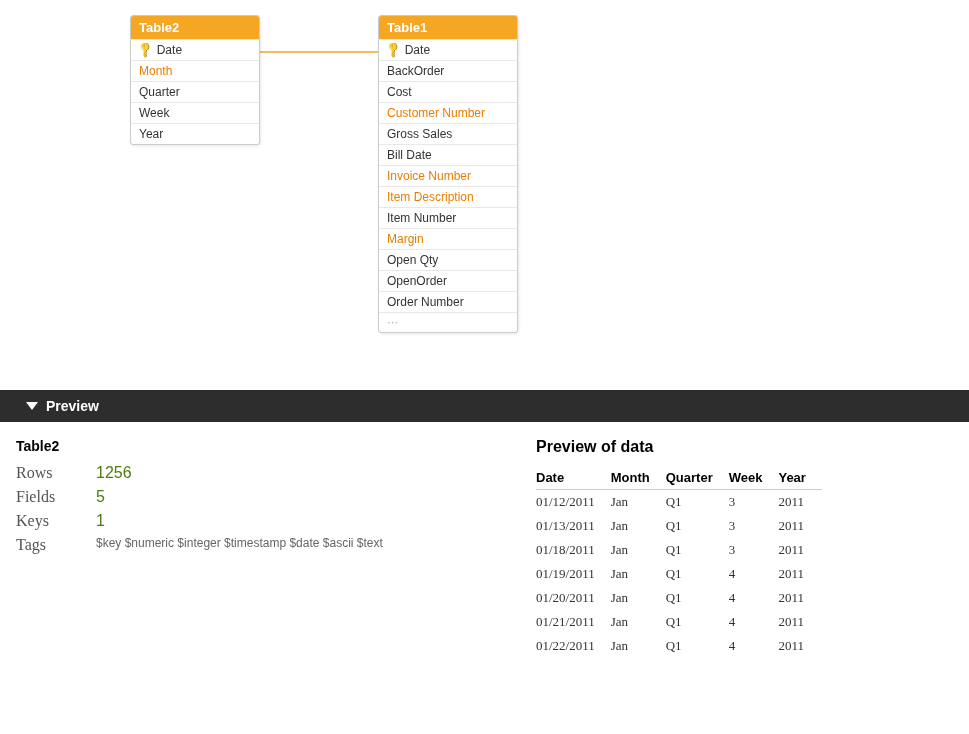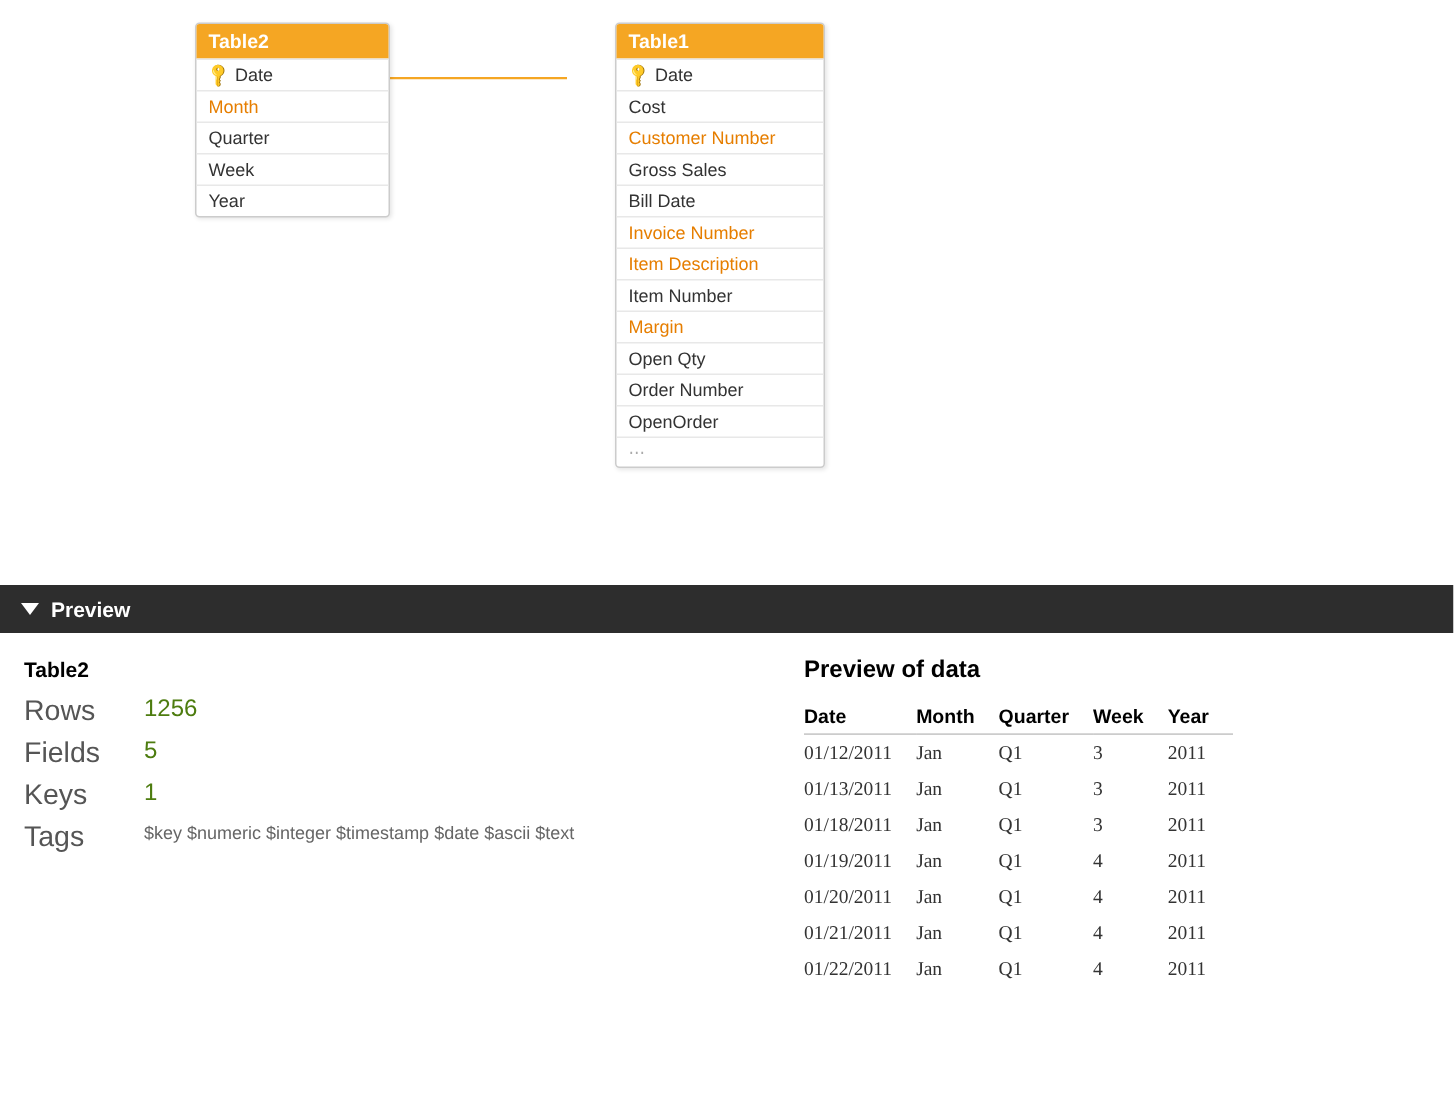"Table1" div.table-box { margin-left: 32px -> none }
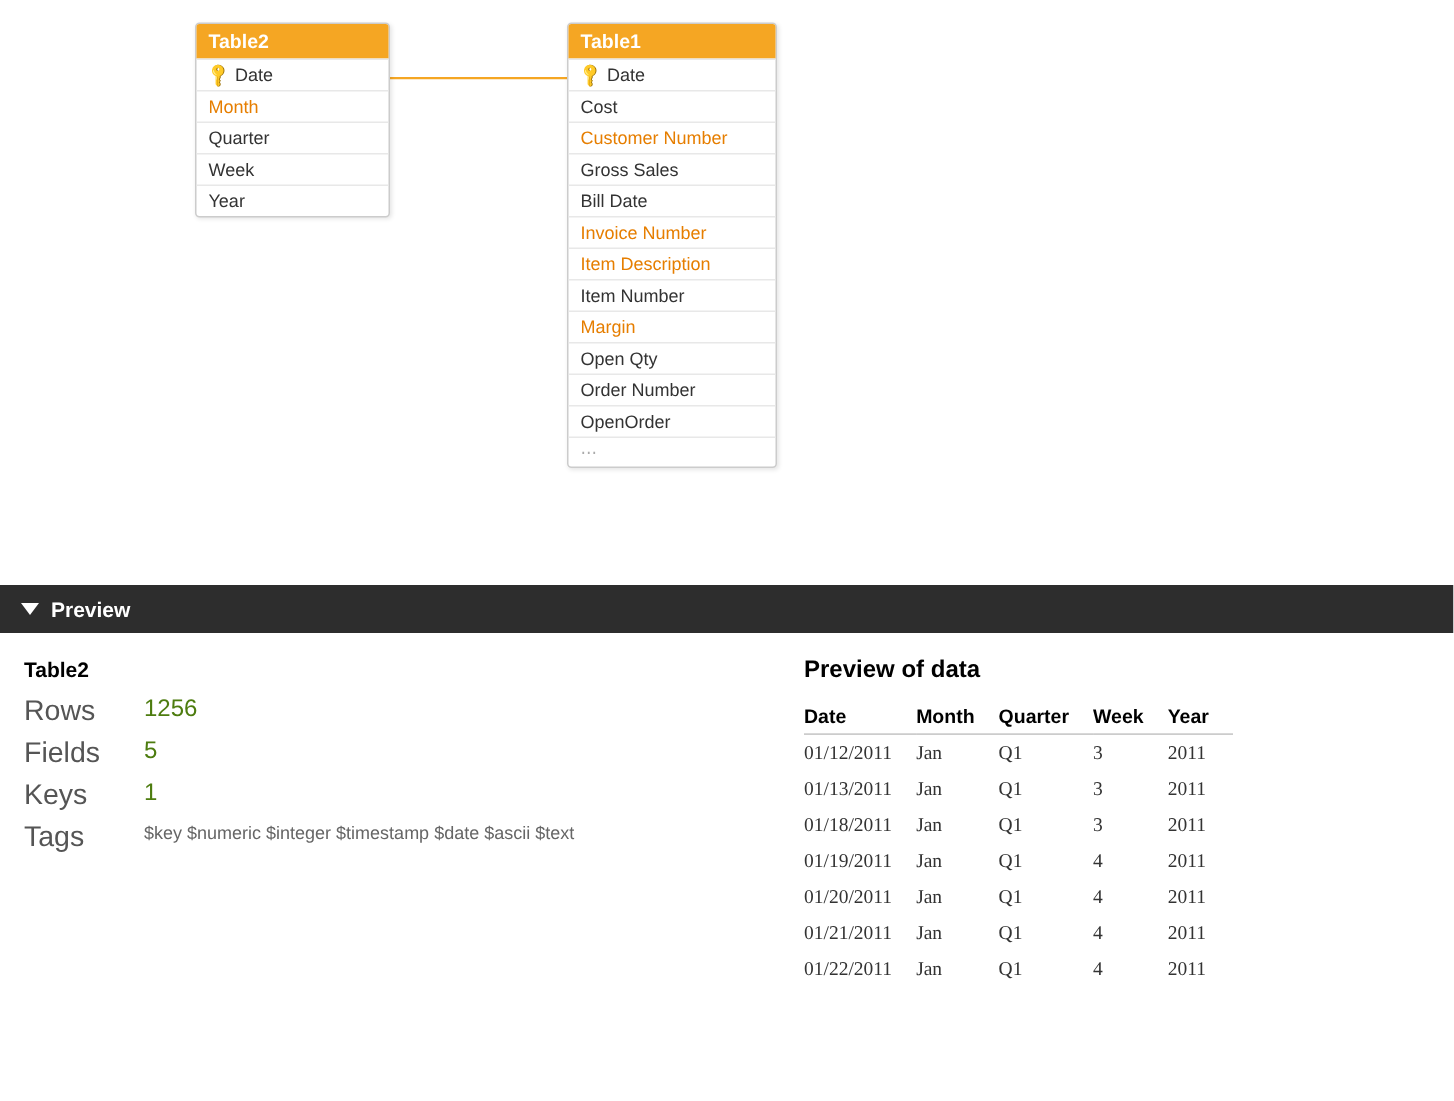"BackOrder" div.table-field { html: none -> <div>BackOrder</div> }
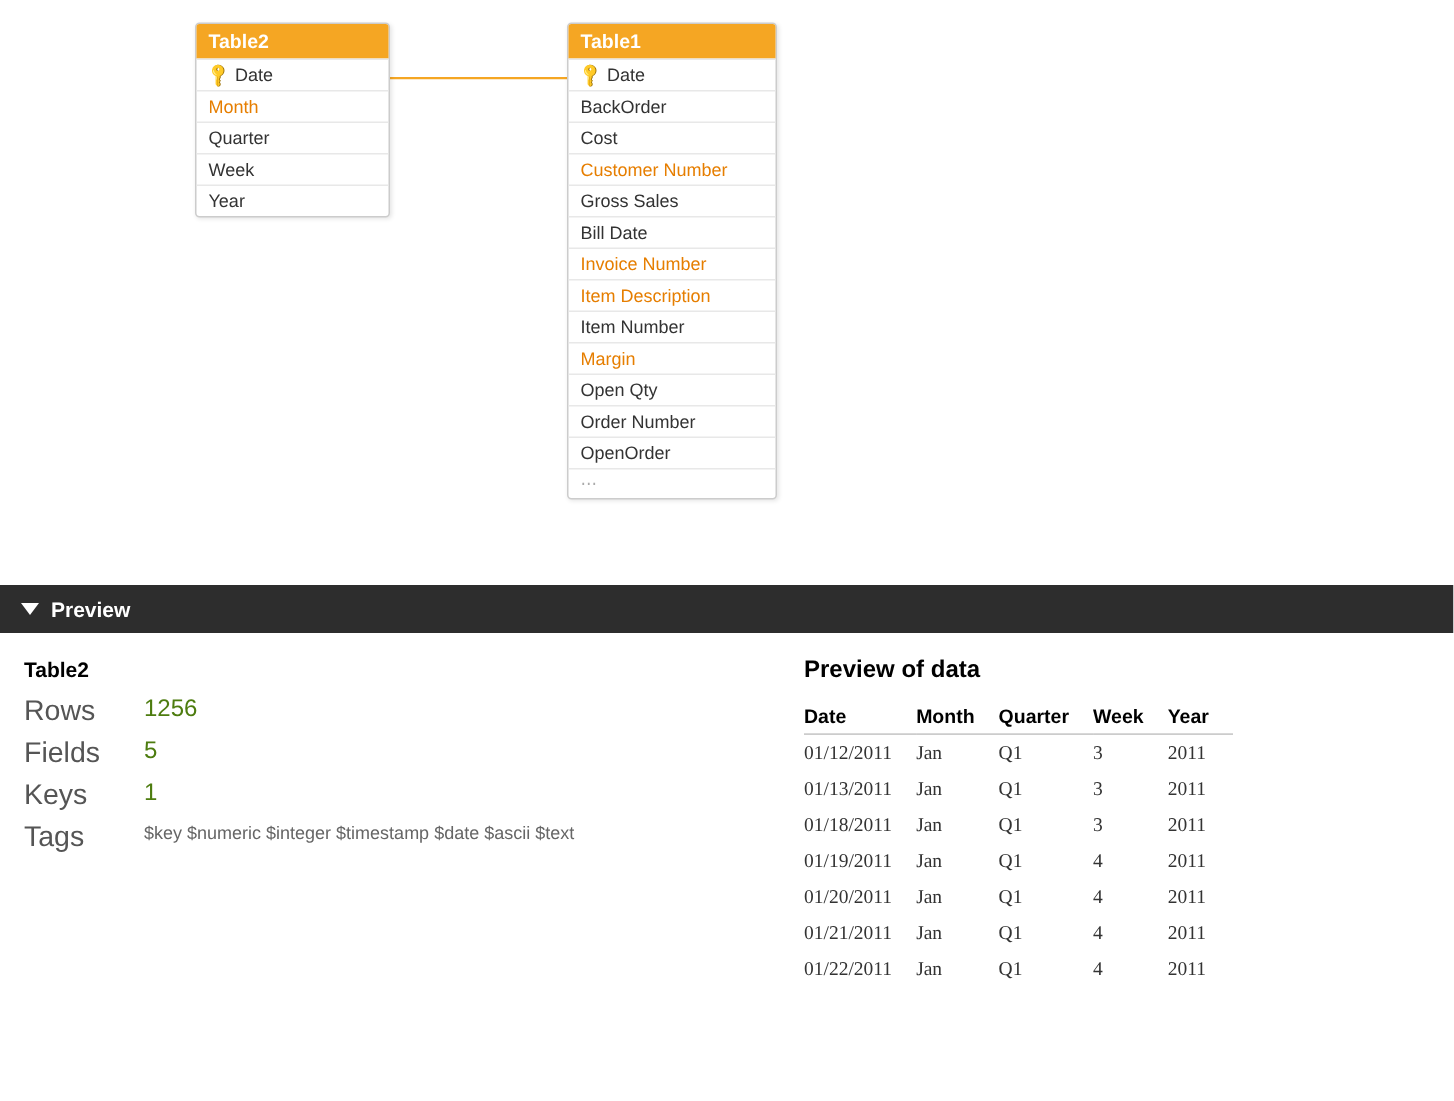"Order Number" div.table-field { order: before "OpenOrder" -> after "OpenOrder" }
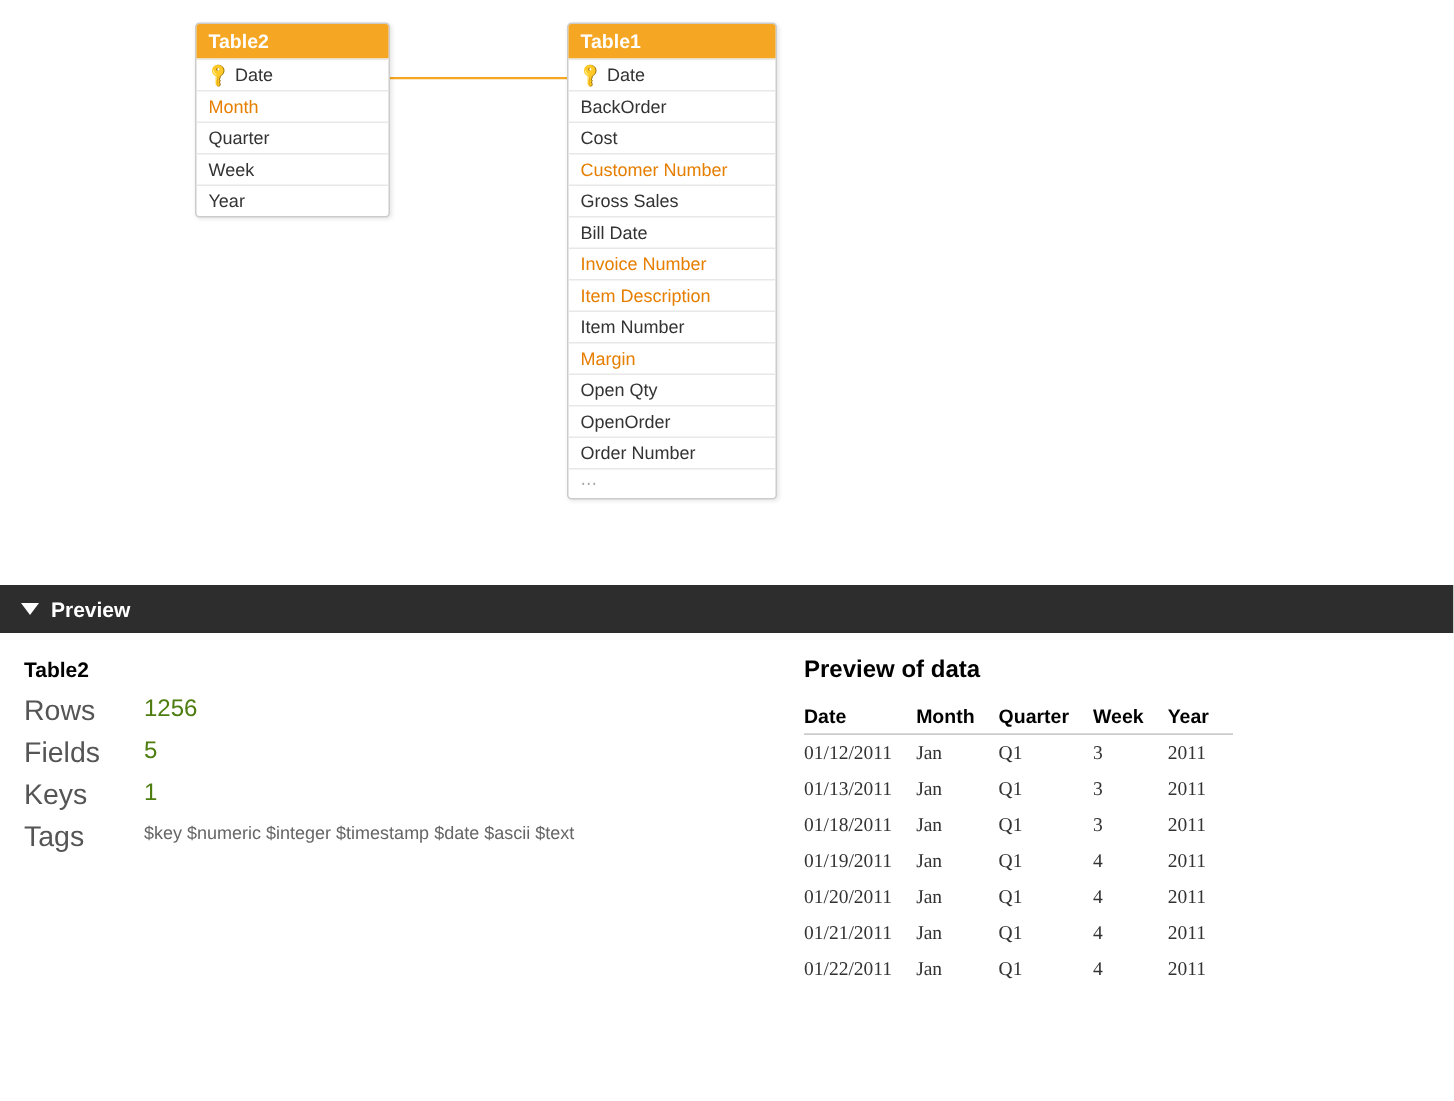"Preview" .preview-section { padding: 8px 14px -> 8px 26px }
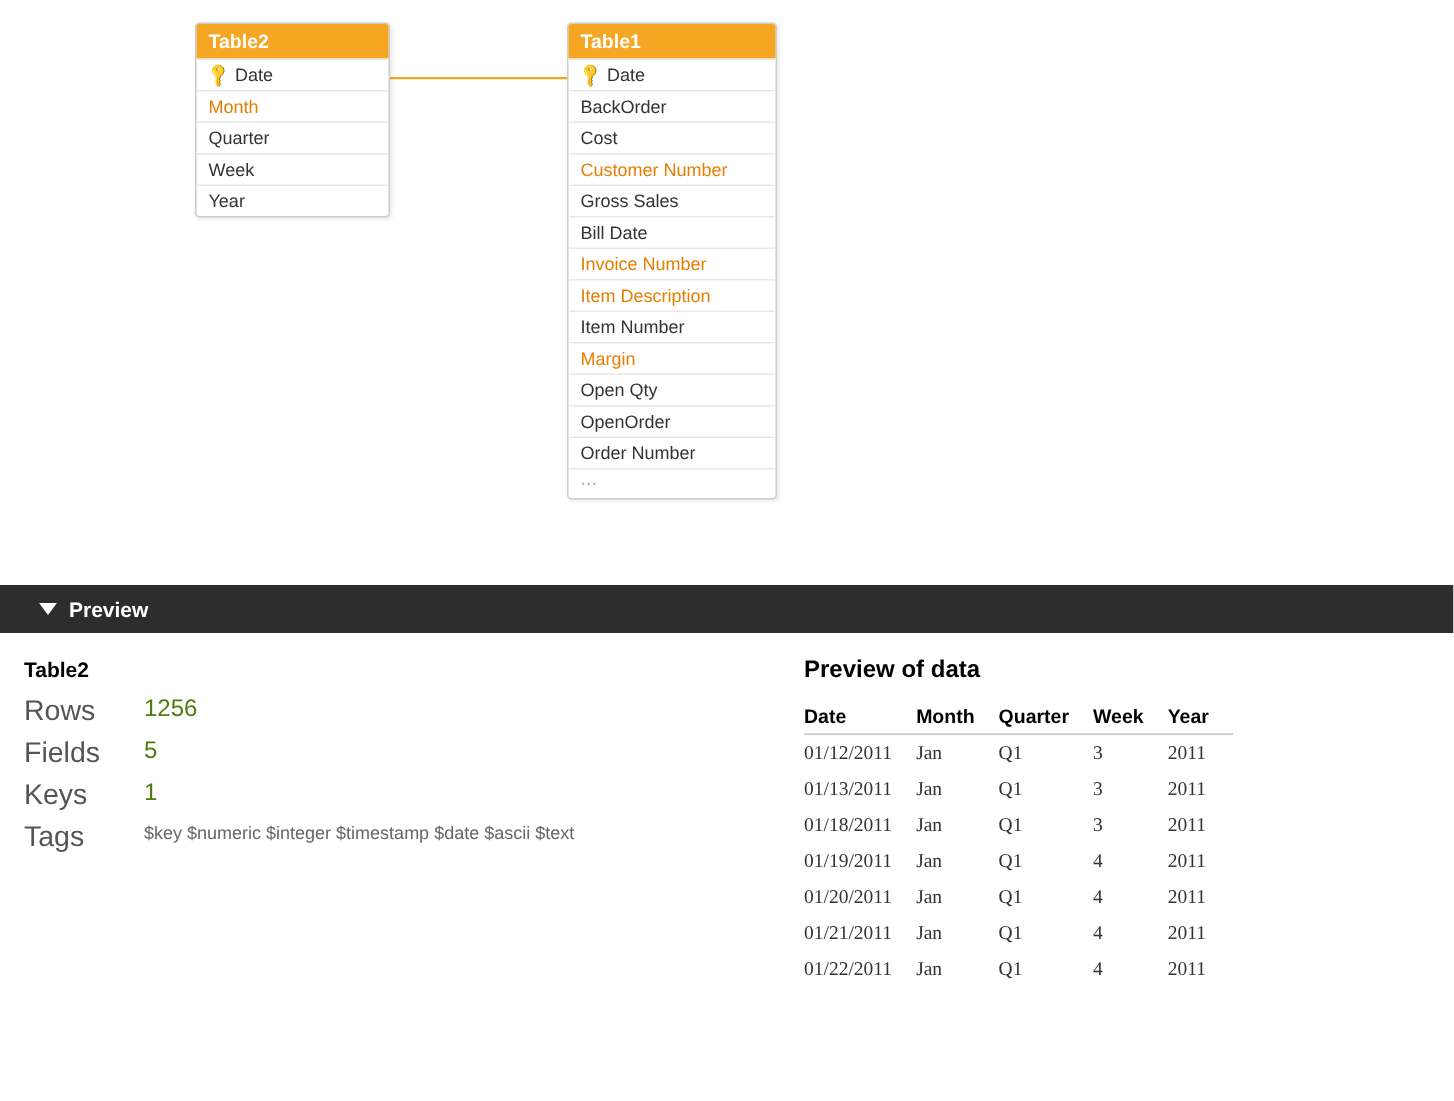"Rows" .info-label { font-family: none -> Liberation Serif, serif; font-size: 19px -> 16px }
